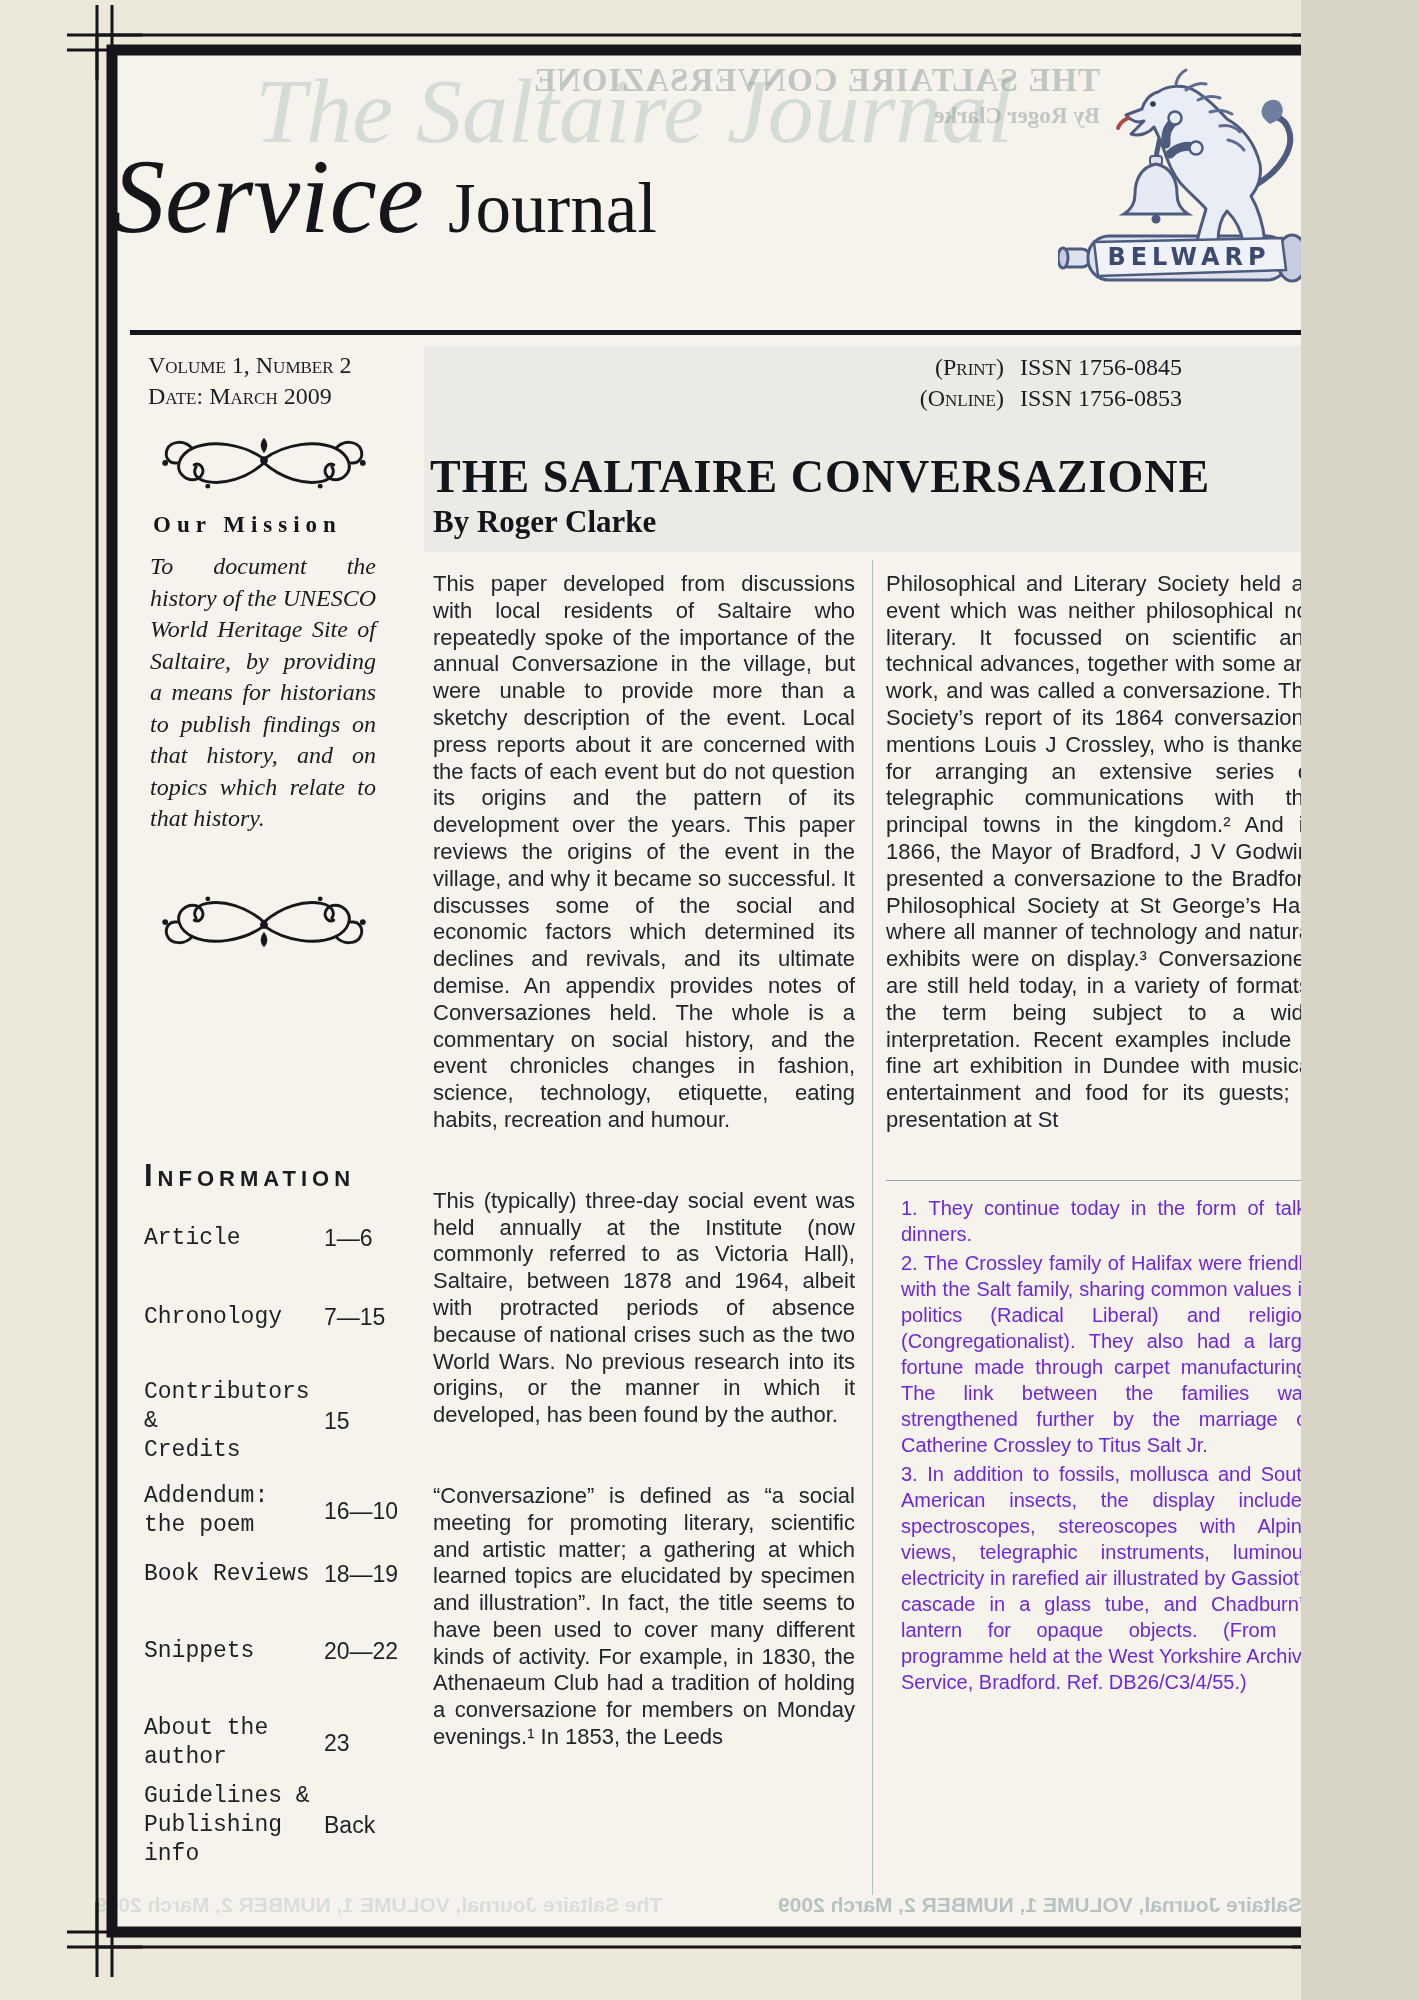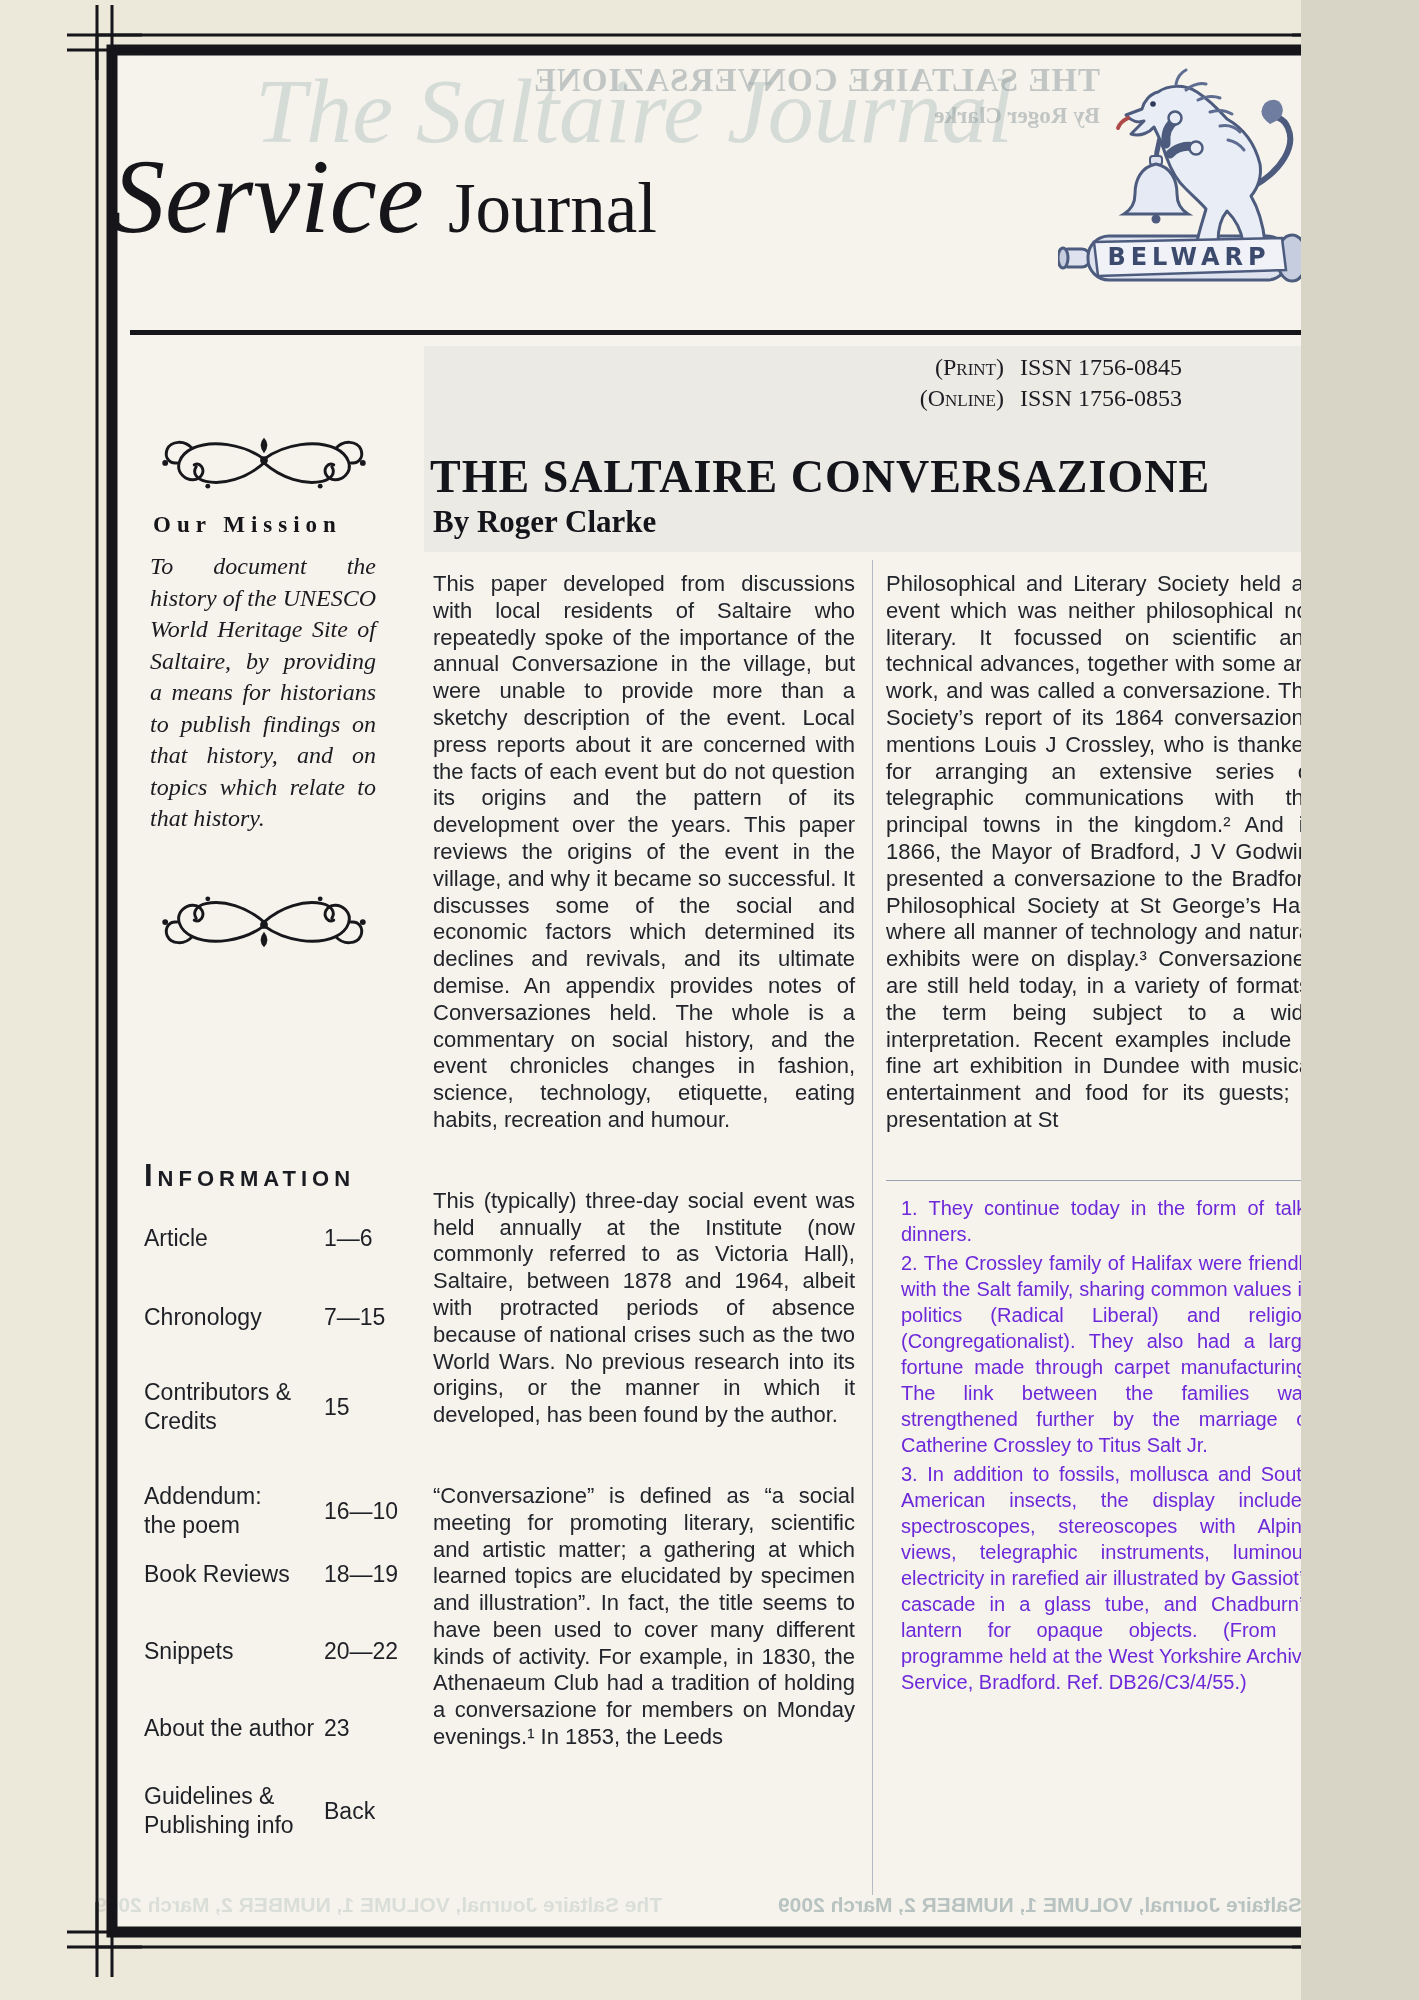"Volume 1, Number 2" div.issue-block { html: none -> <div> <div>Volume 1, Number 2</div> <div>Date: March 2009</div> </div> }
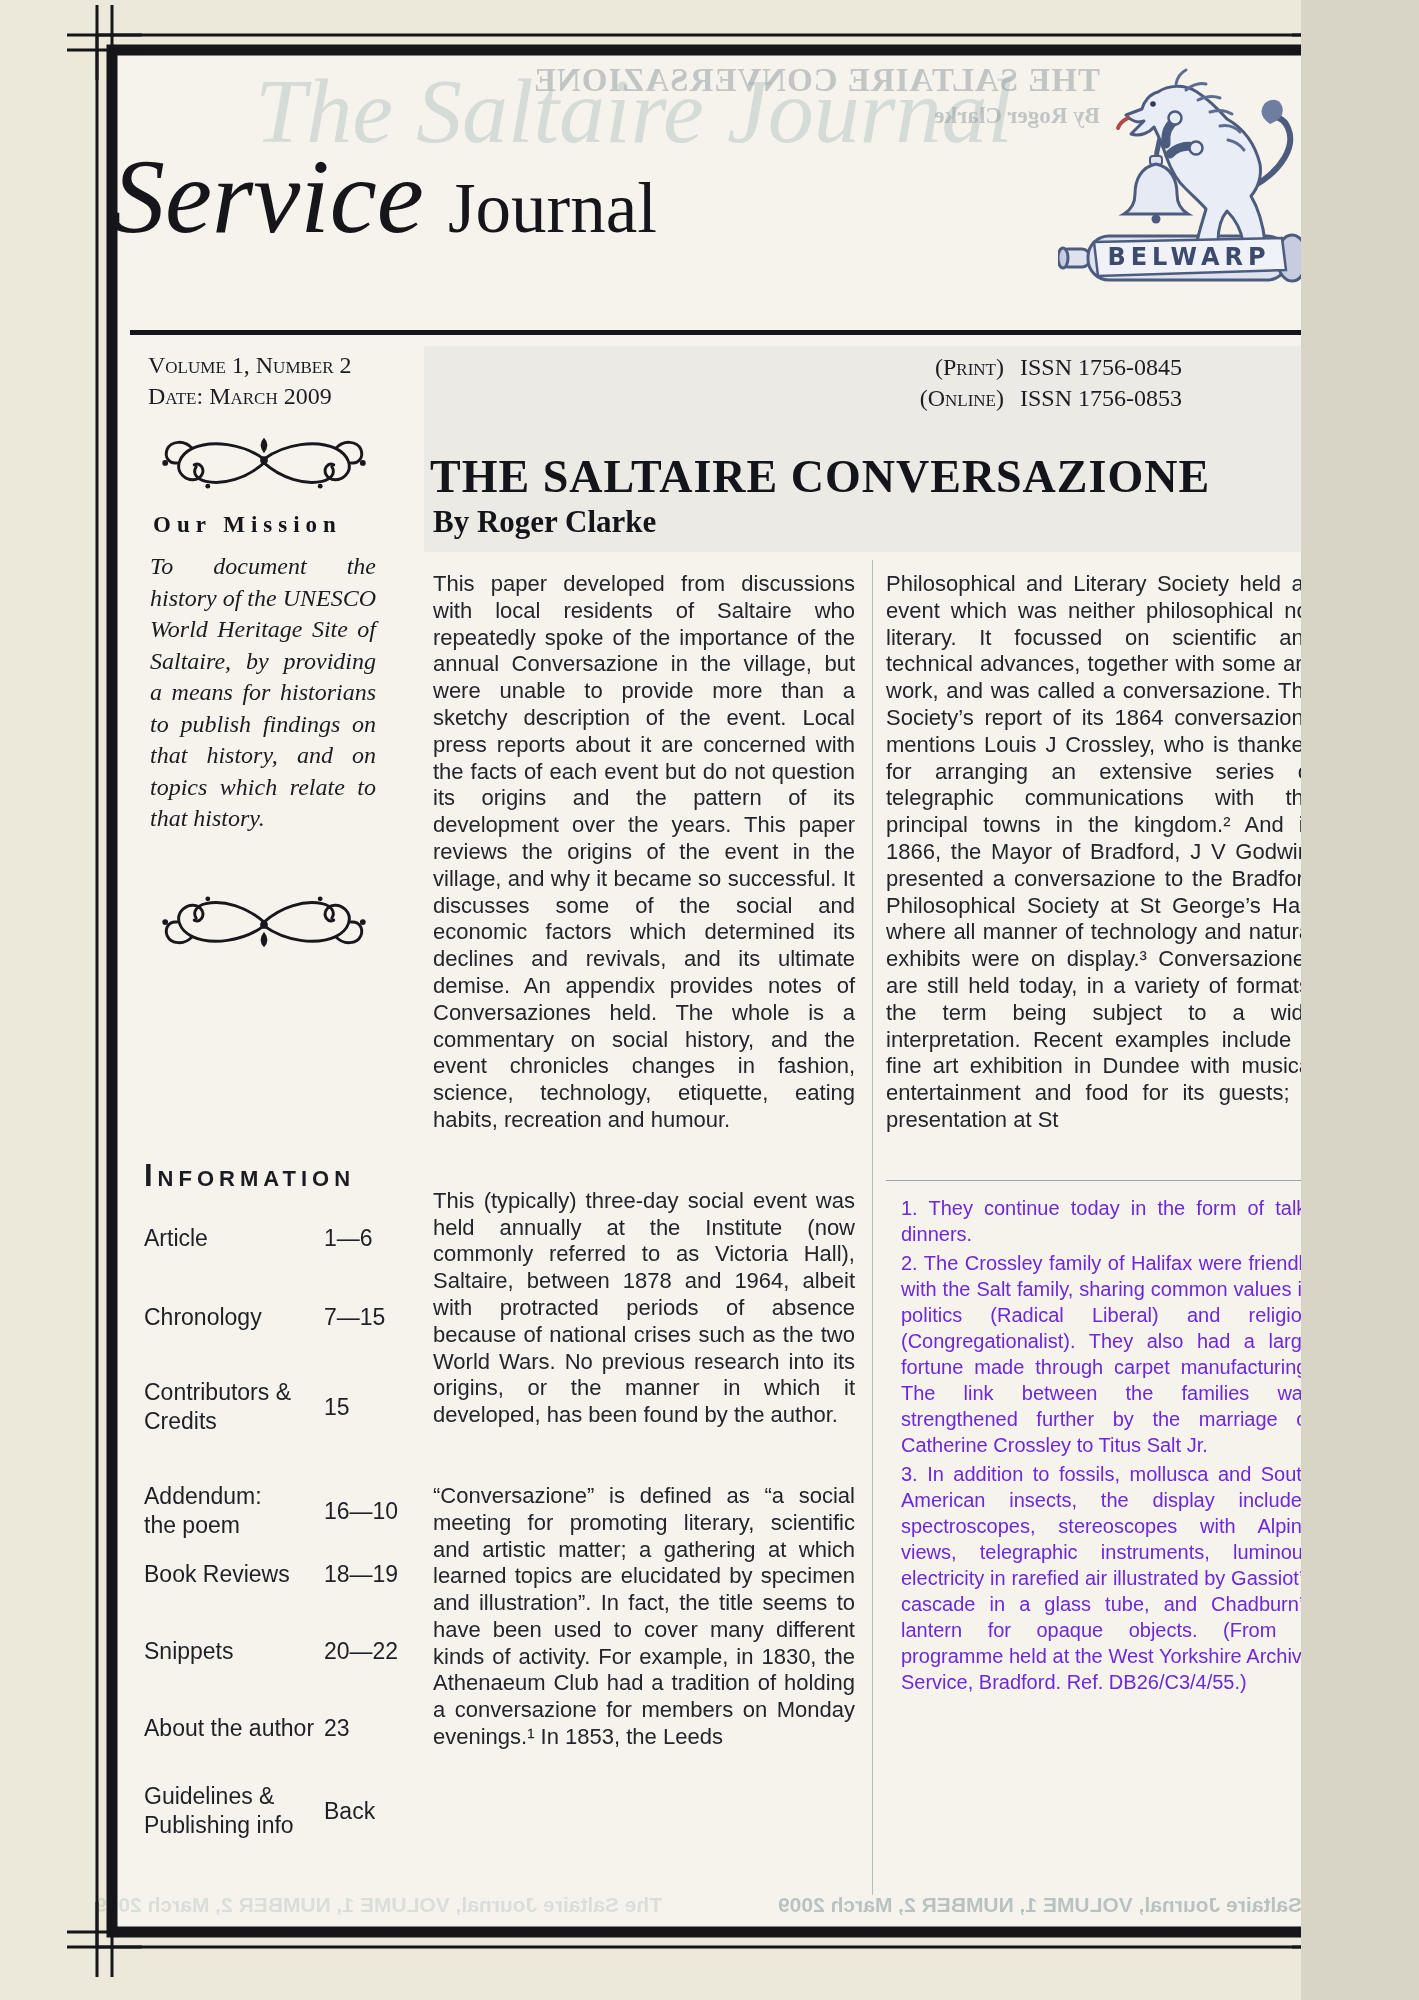"Article" .toc-label { font-family: none -> Liberation Mono, monospace }
